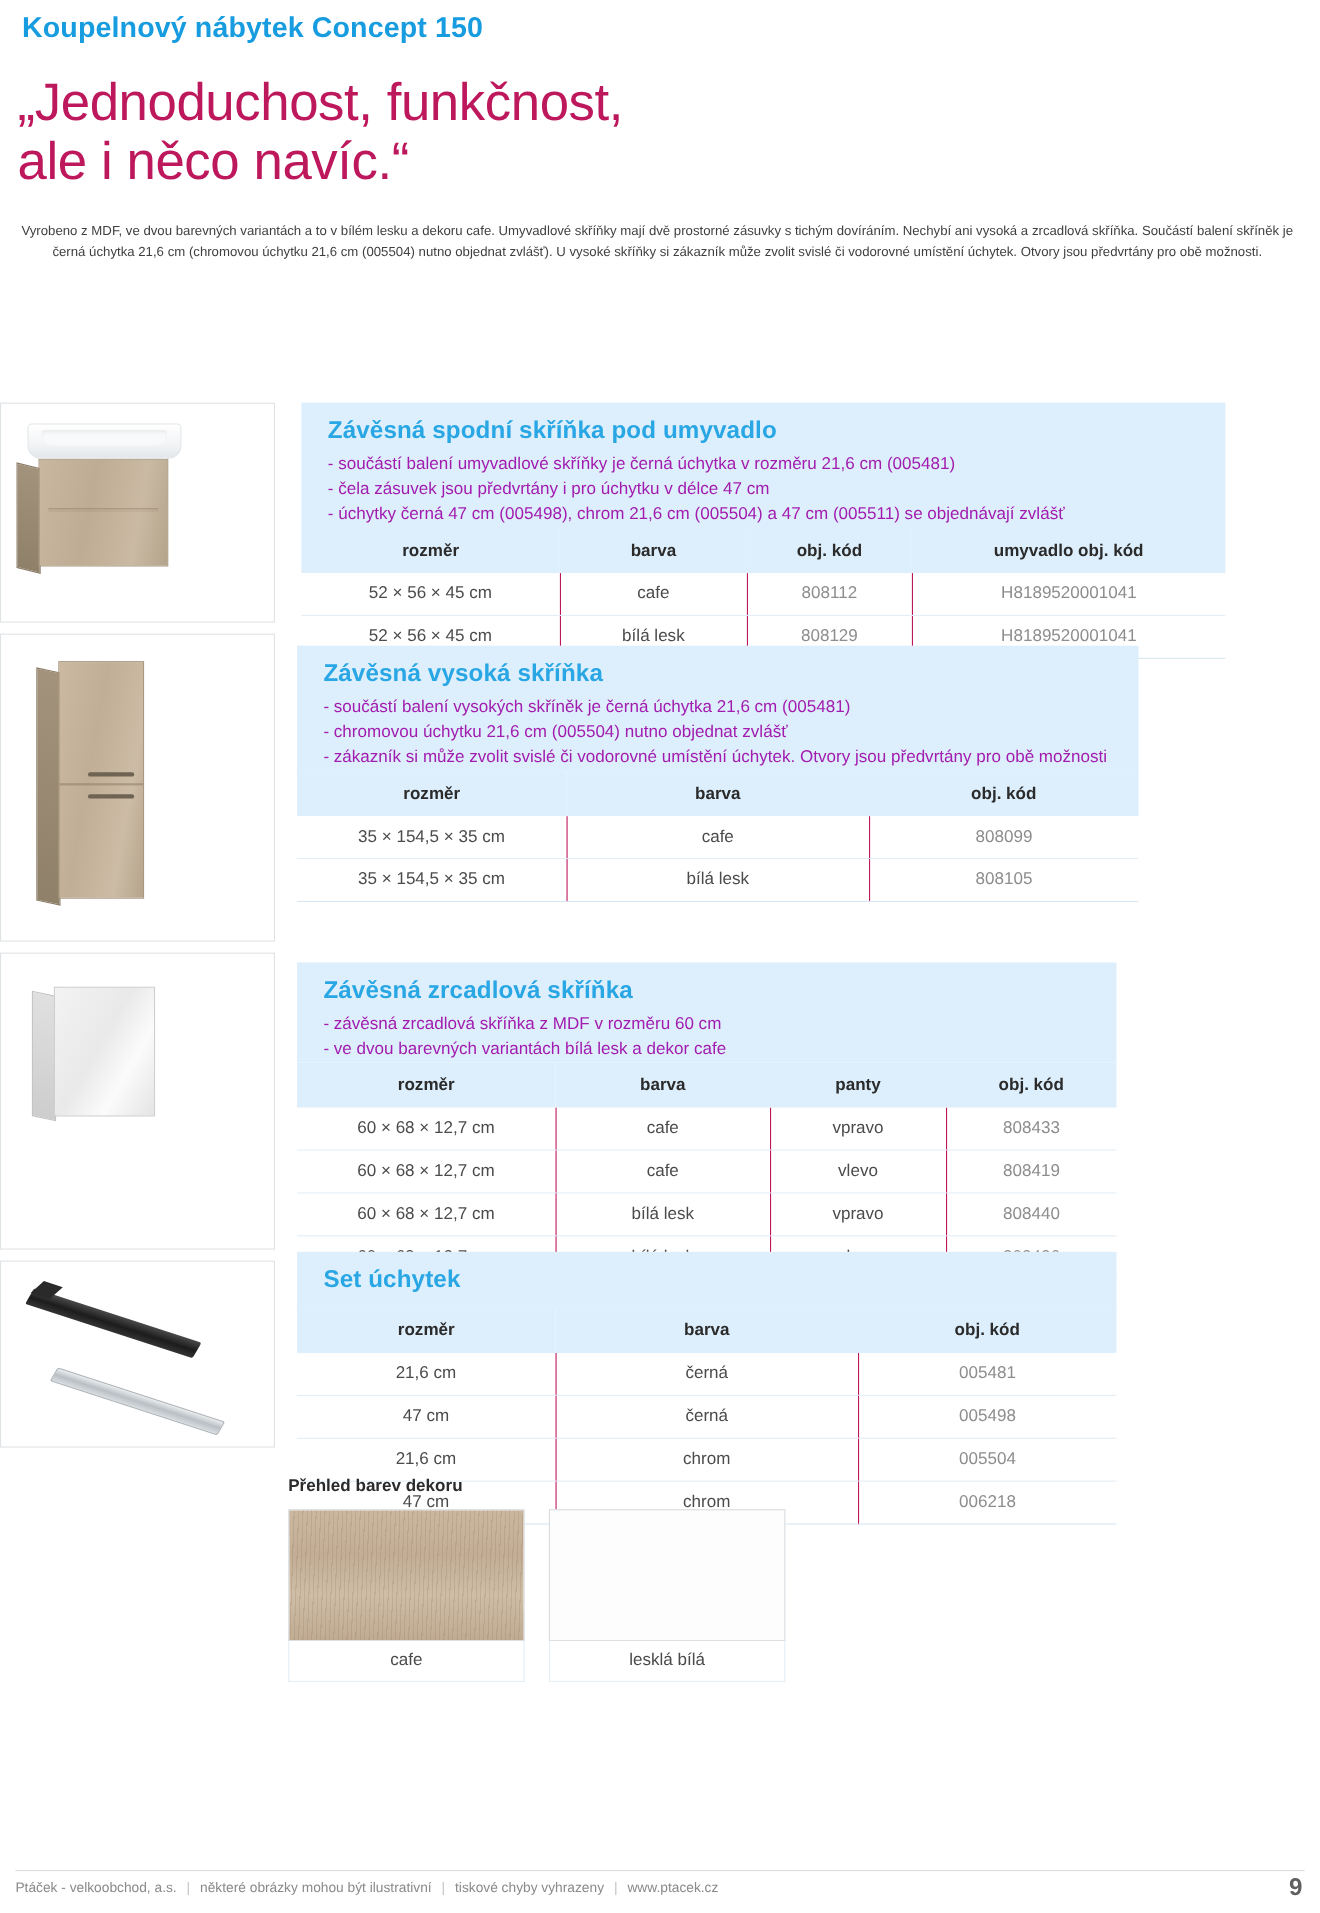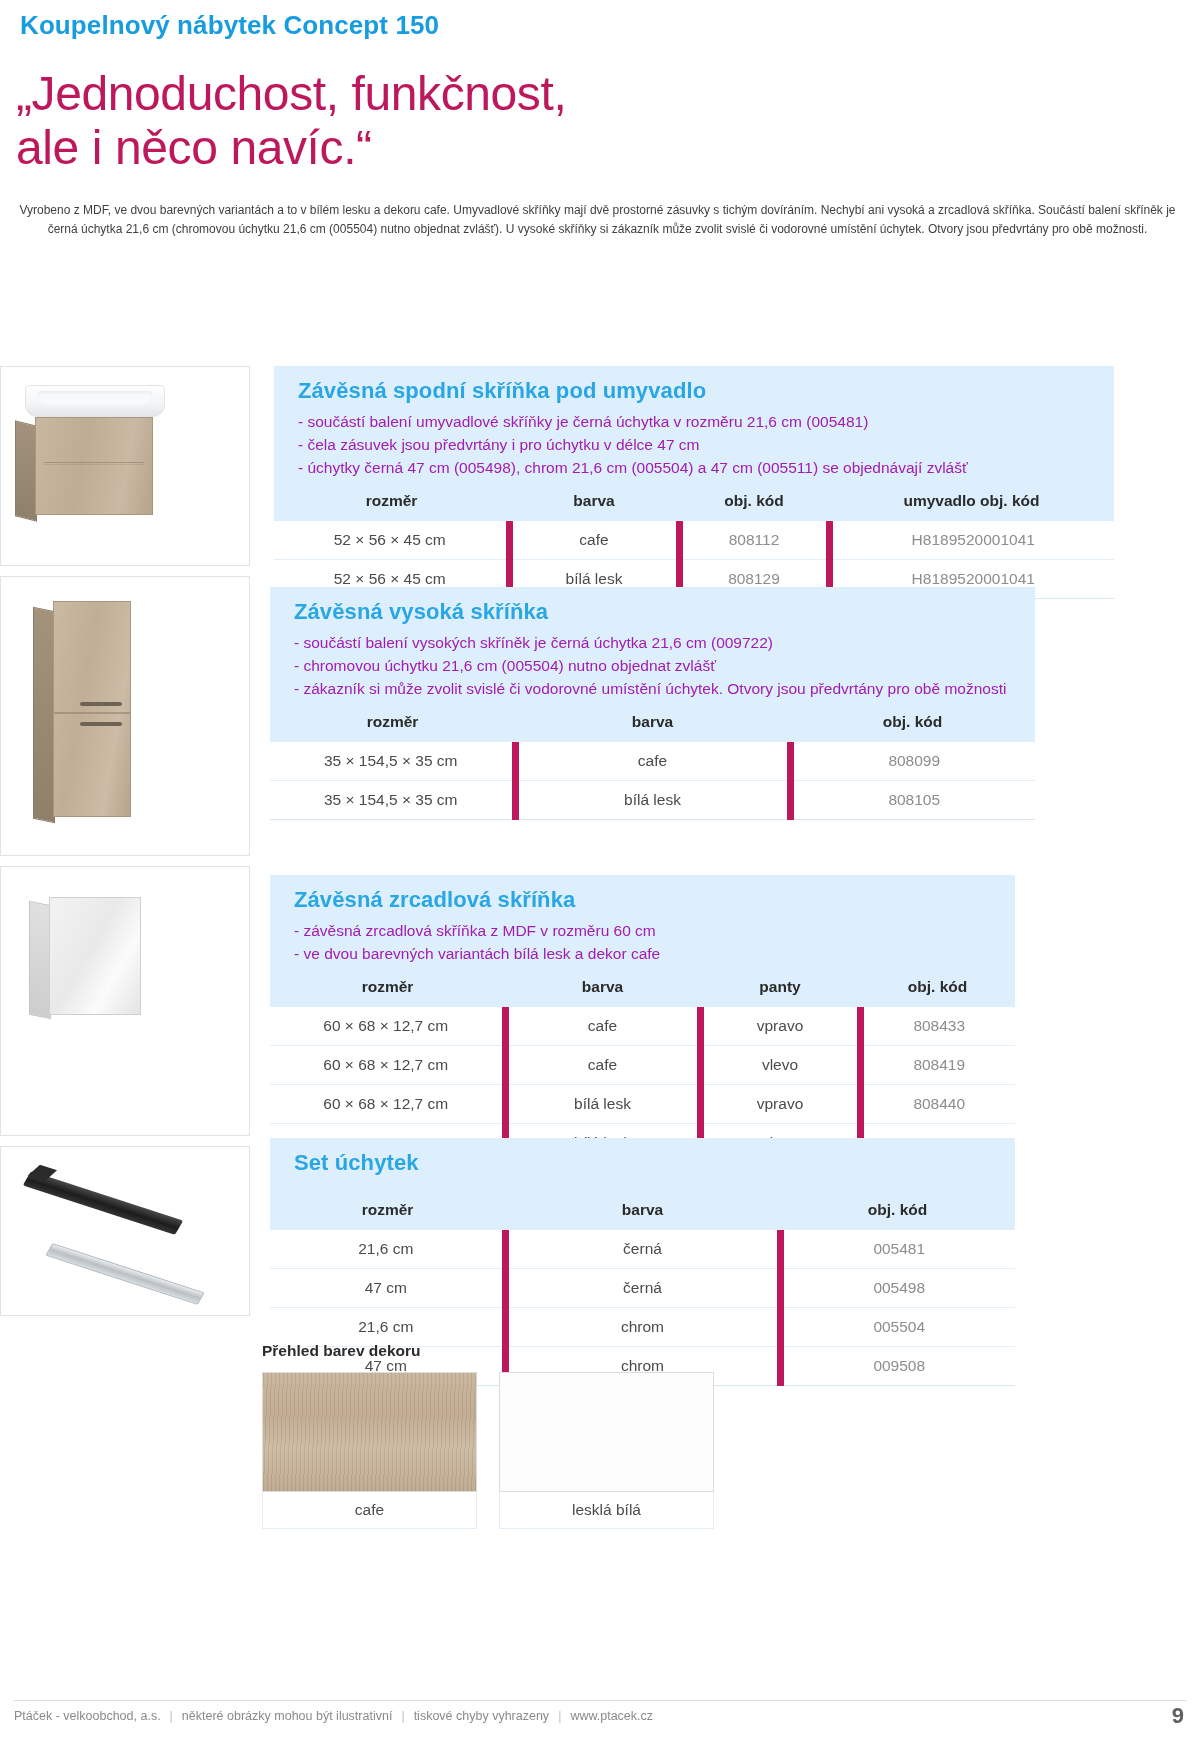"52 × 56 × 45" tbody td { border-right: 7px solid #be185d -> 1px solid #be185d }
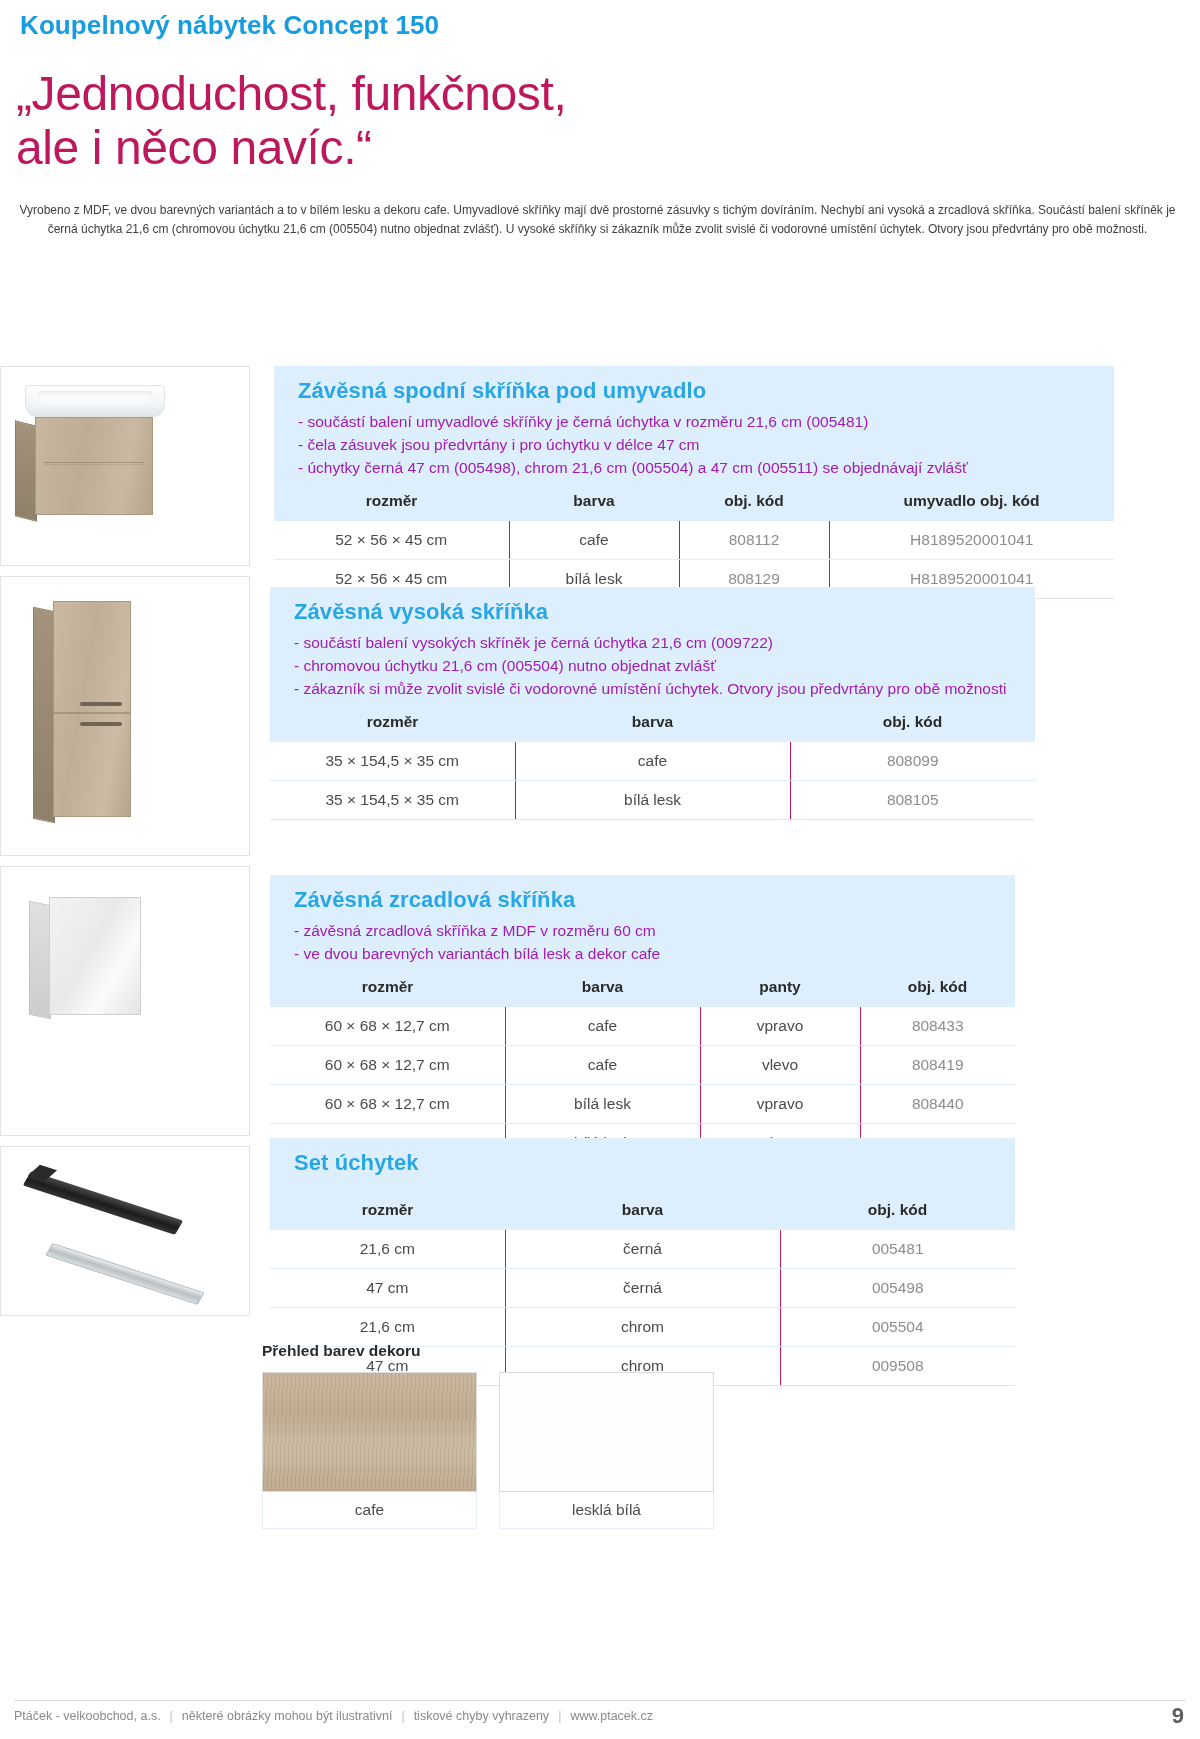"- součástí balení vysokých skříněk" li { text: 009722 -> 005481 }
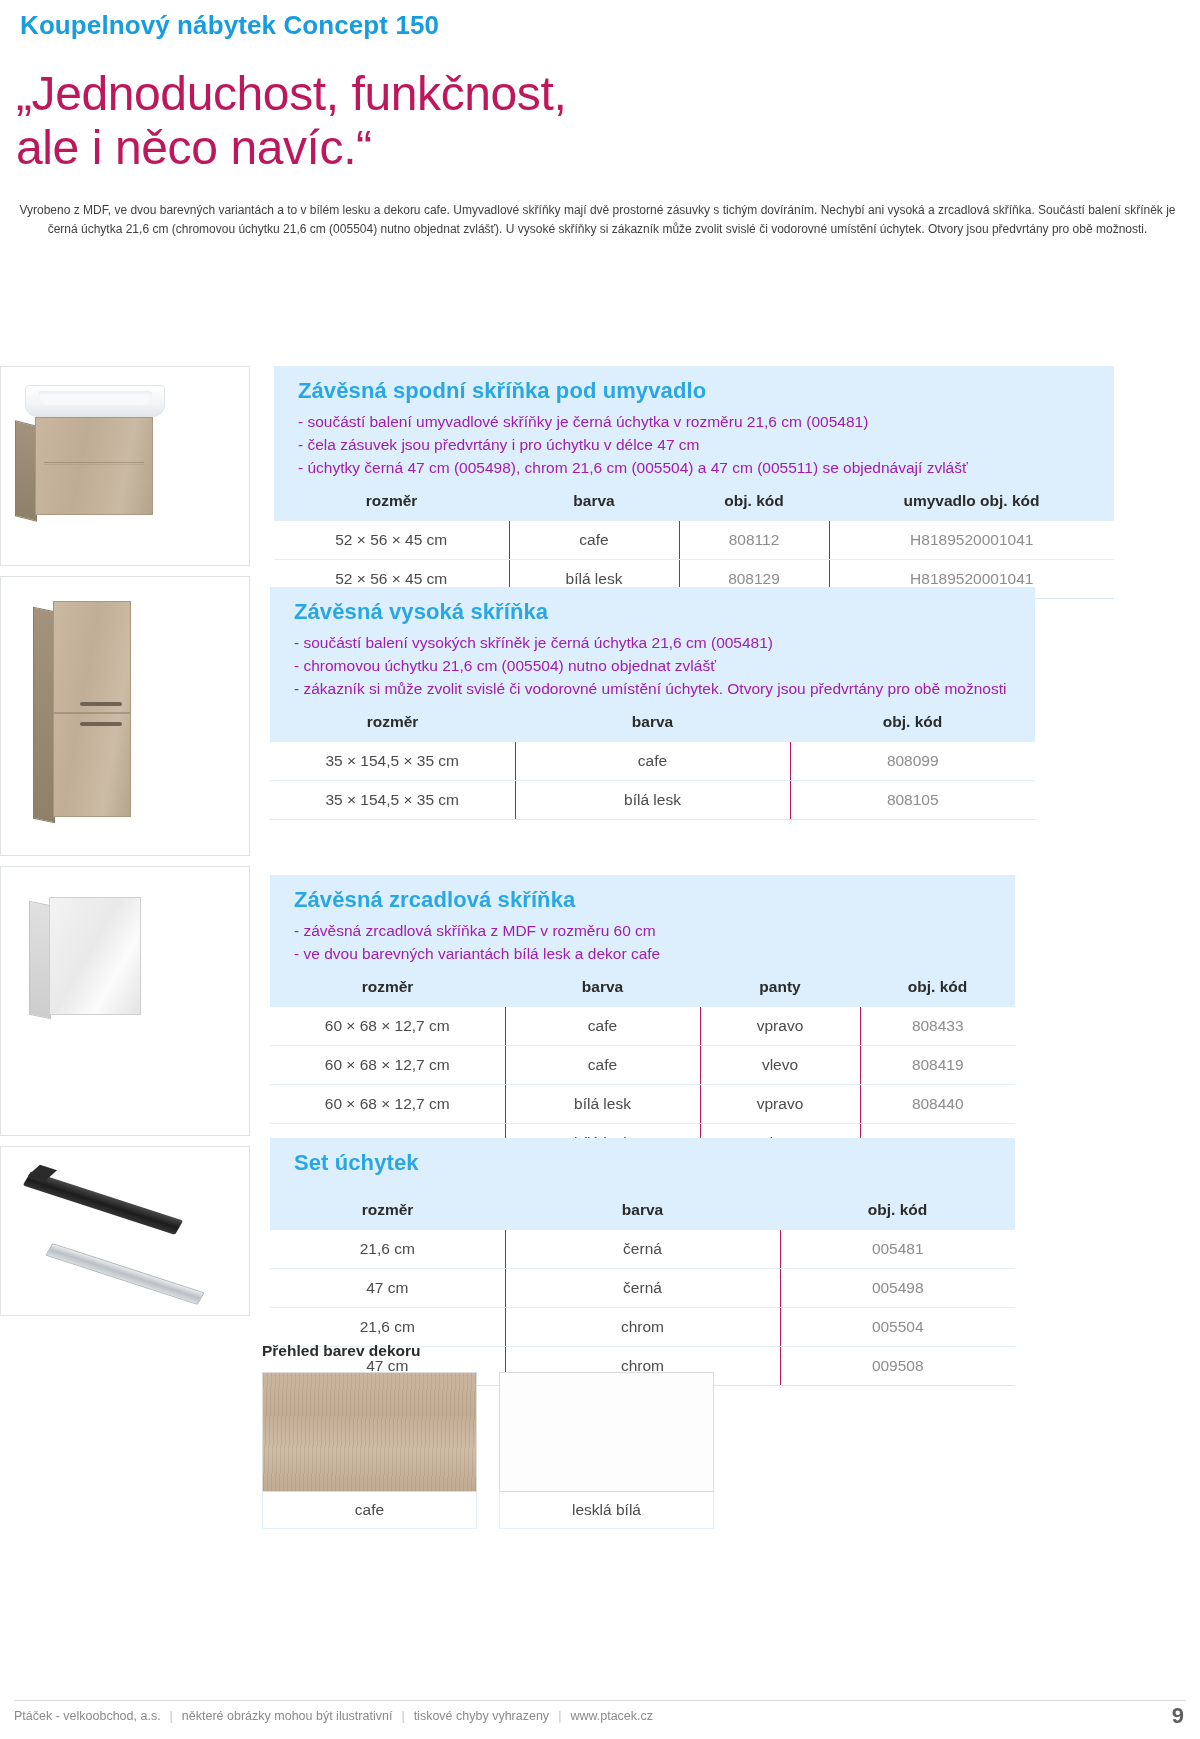"009508" td.code { text: 009508 -> 006218 }
